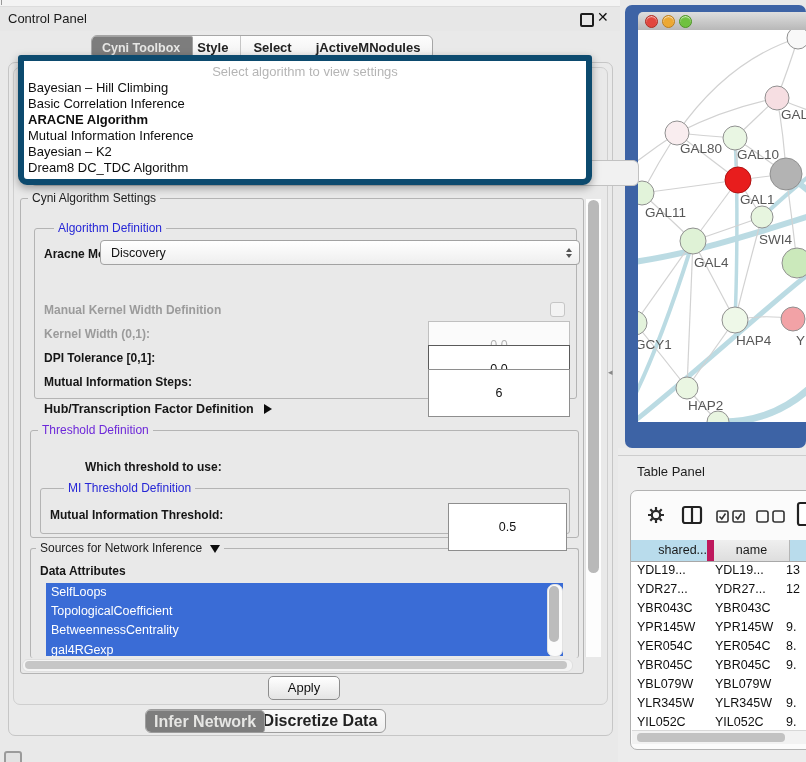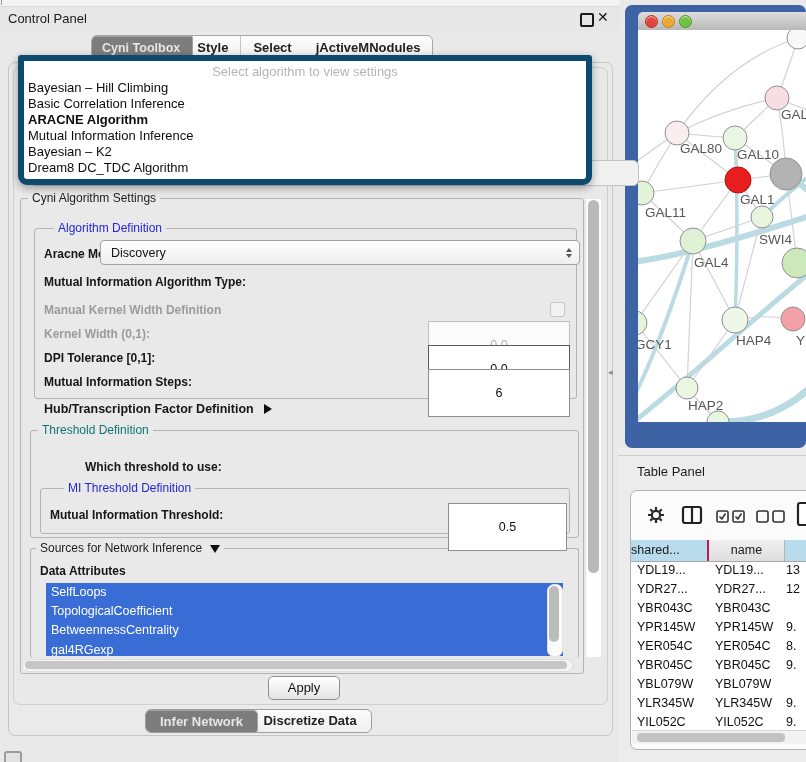"Mutual Information Algorithm Type:" span.flabel { html: <span>Mutual Information Algorithm Type:</span> -> none }
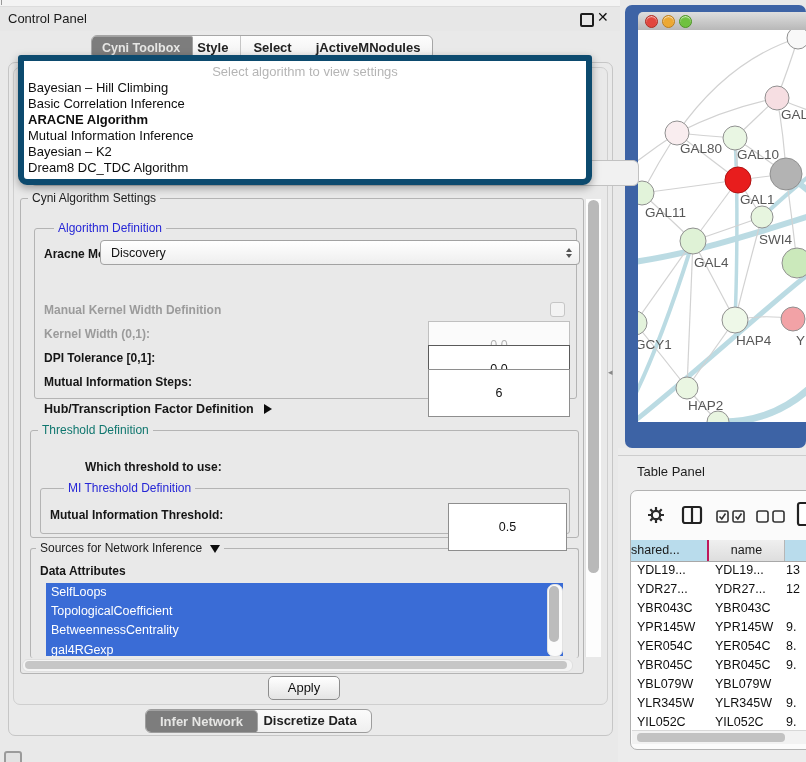"Threshold Definition" .gtitle.green { color: #0f766e -> #6d28d9 }
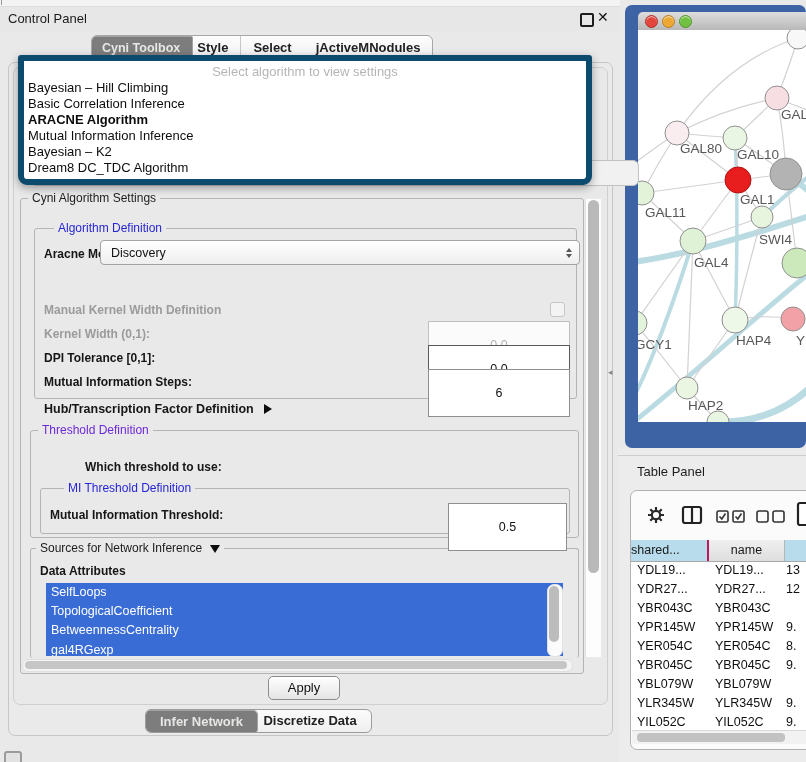"shared..." .thdr .c1 { border-right: 2px solid #be185d -> 7px solid #be185d; text-align: left -> right }
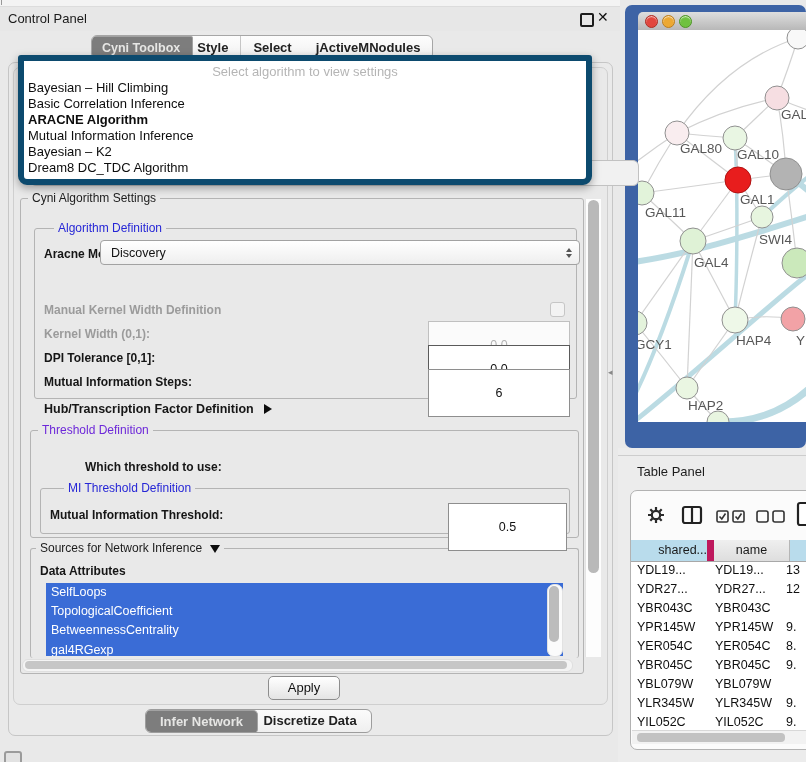"Infer Network" .btab { font-size: 13px -> 16px; padding: 0 14px -> 0 8px }
